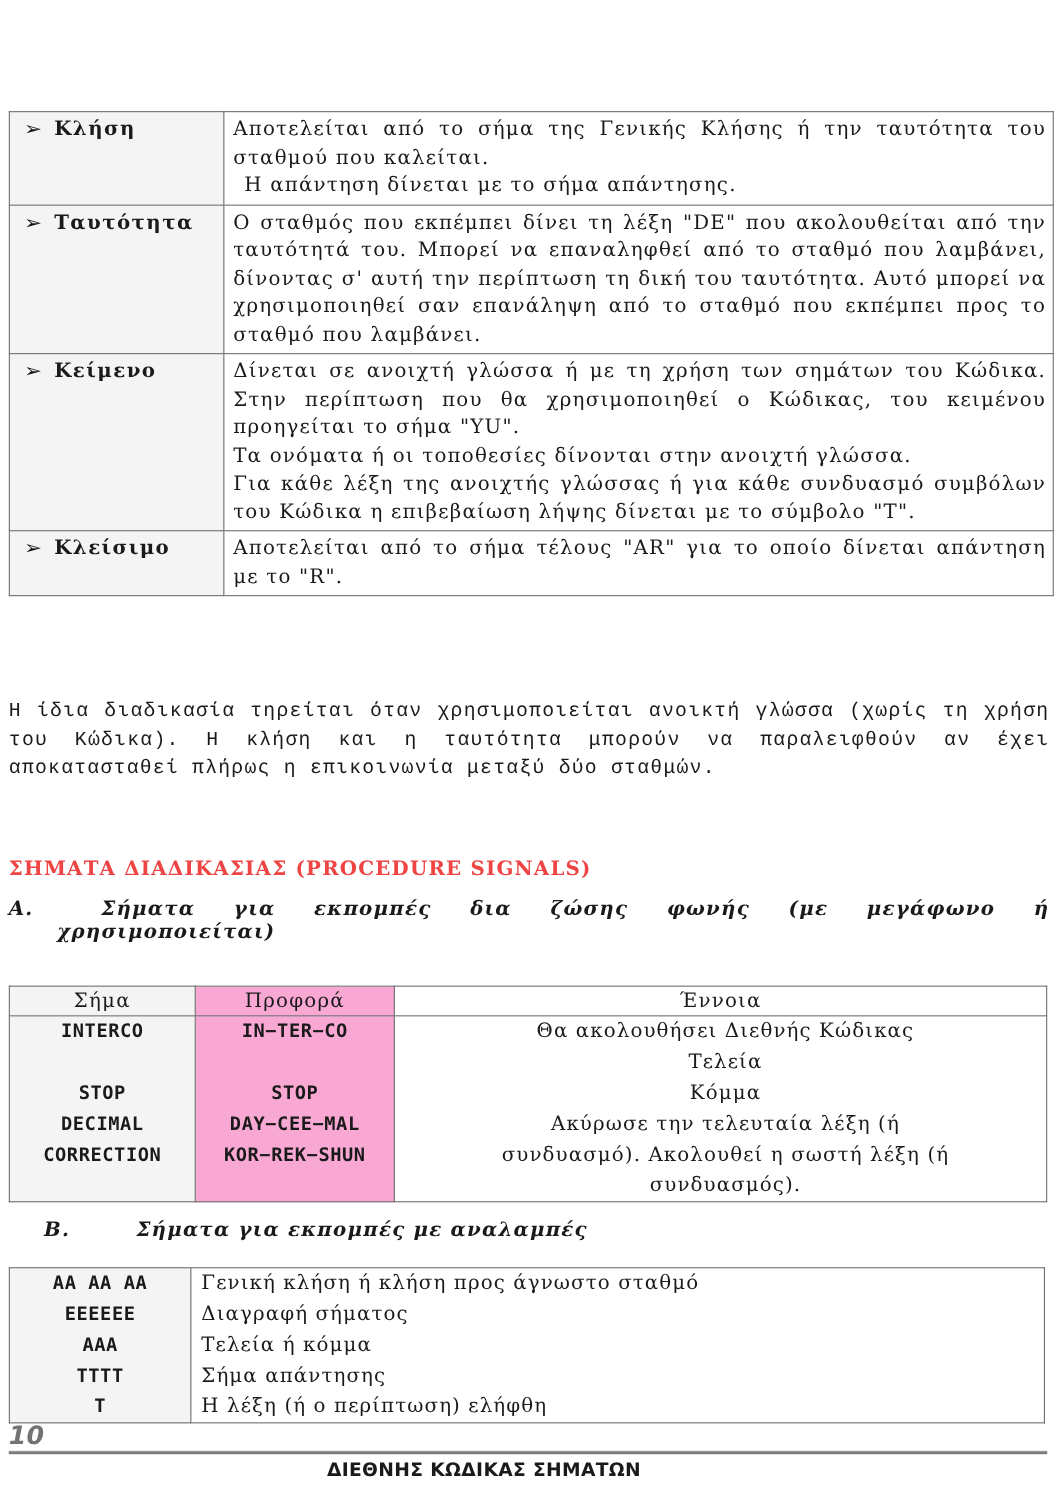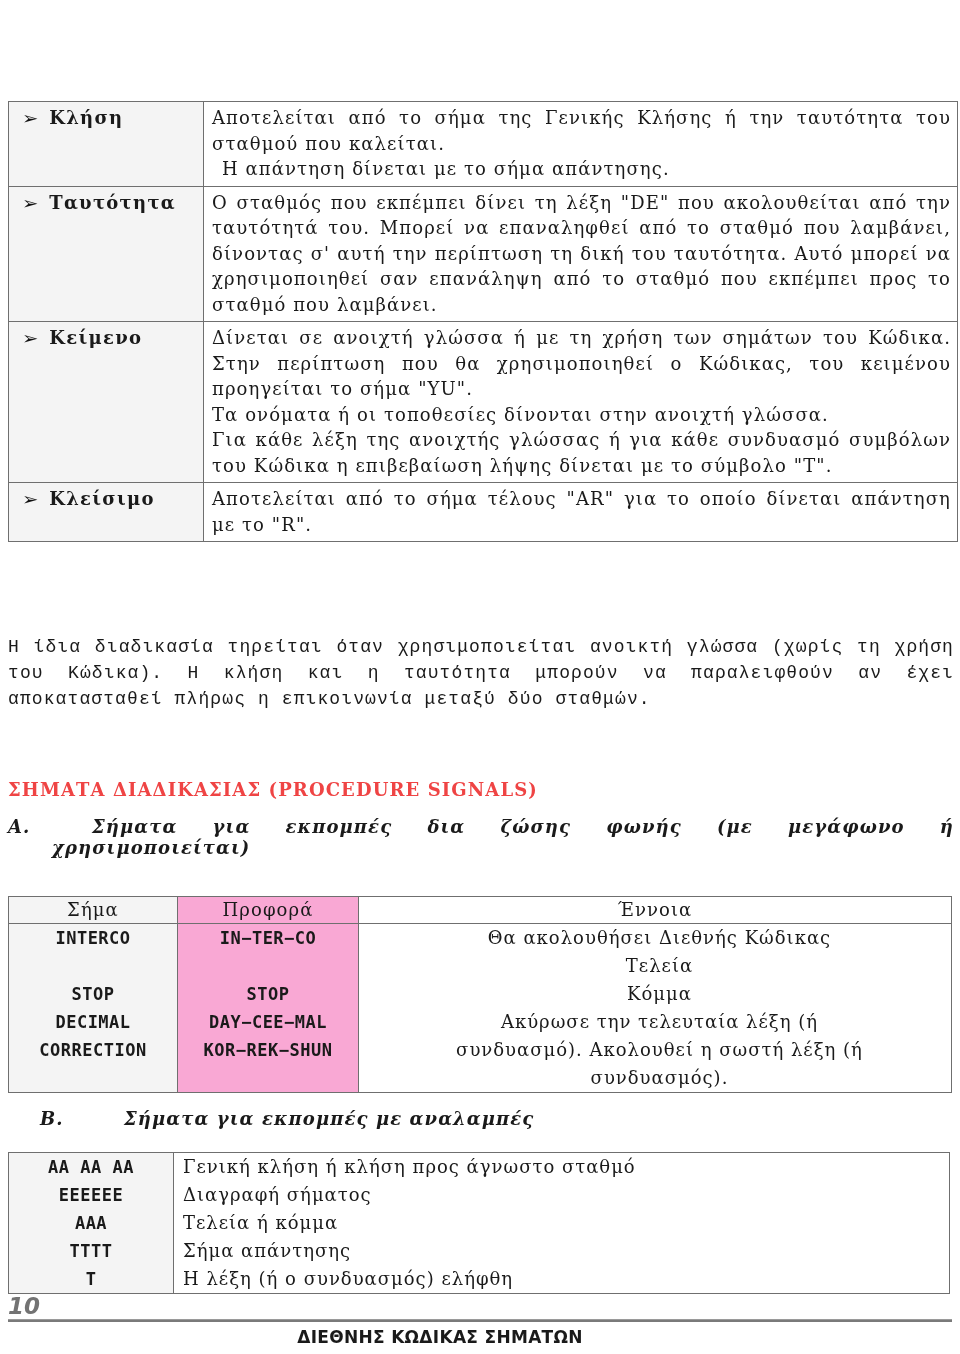"Η λέξη (ή ο συνδυασμός)" div.ln { text: συνδυασμός -> περίπτωση }
